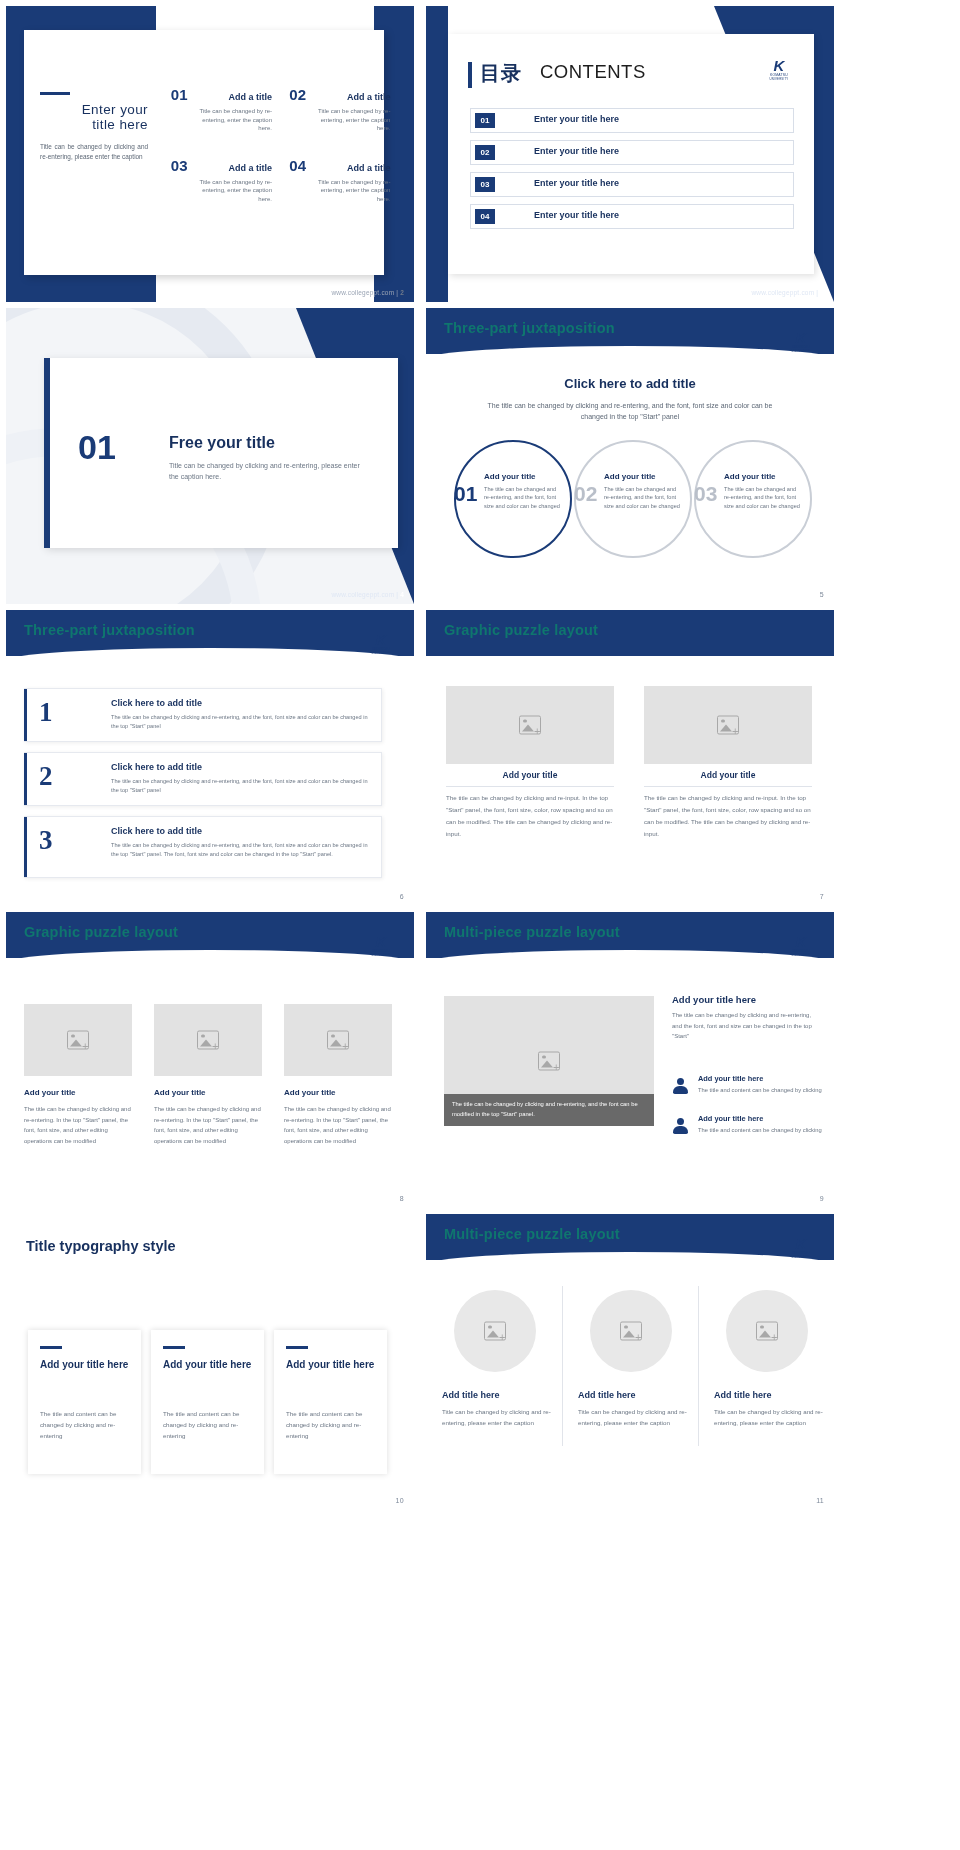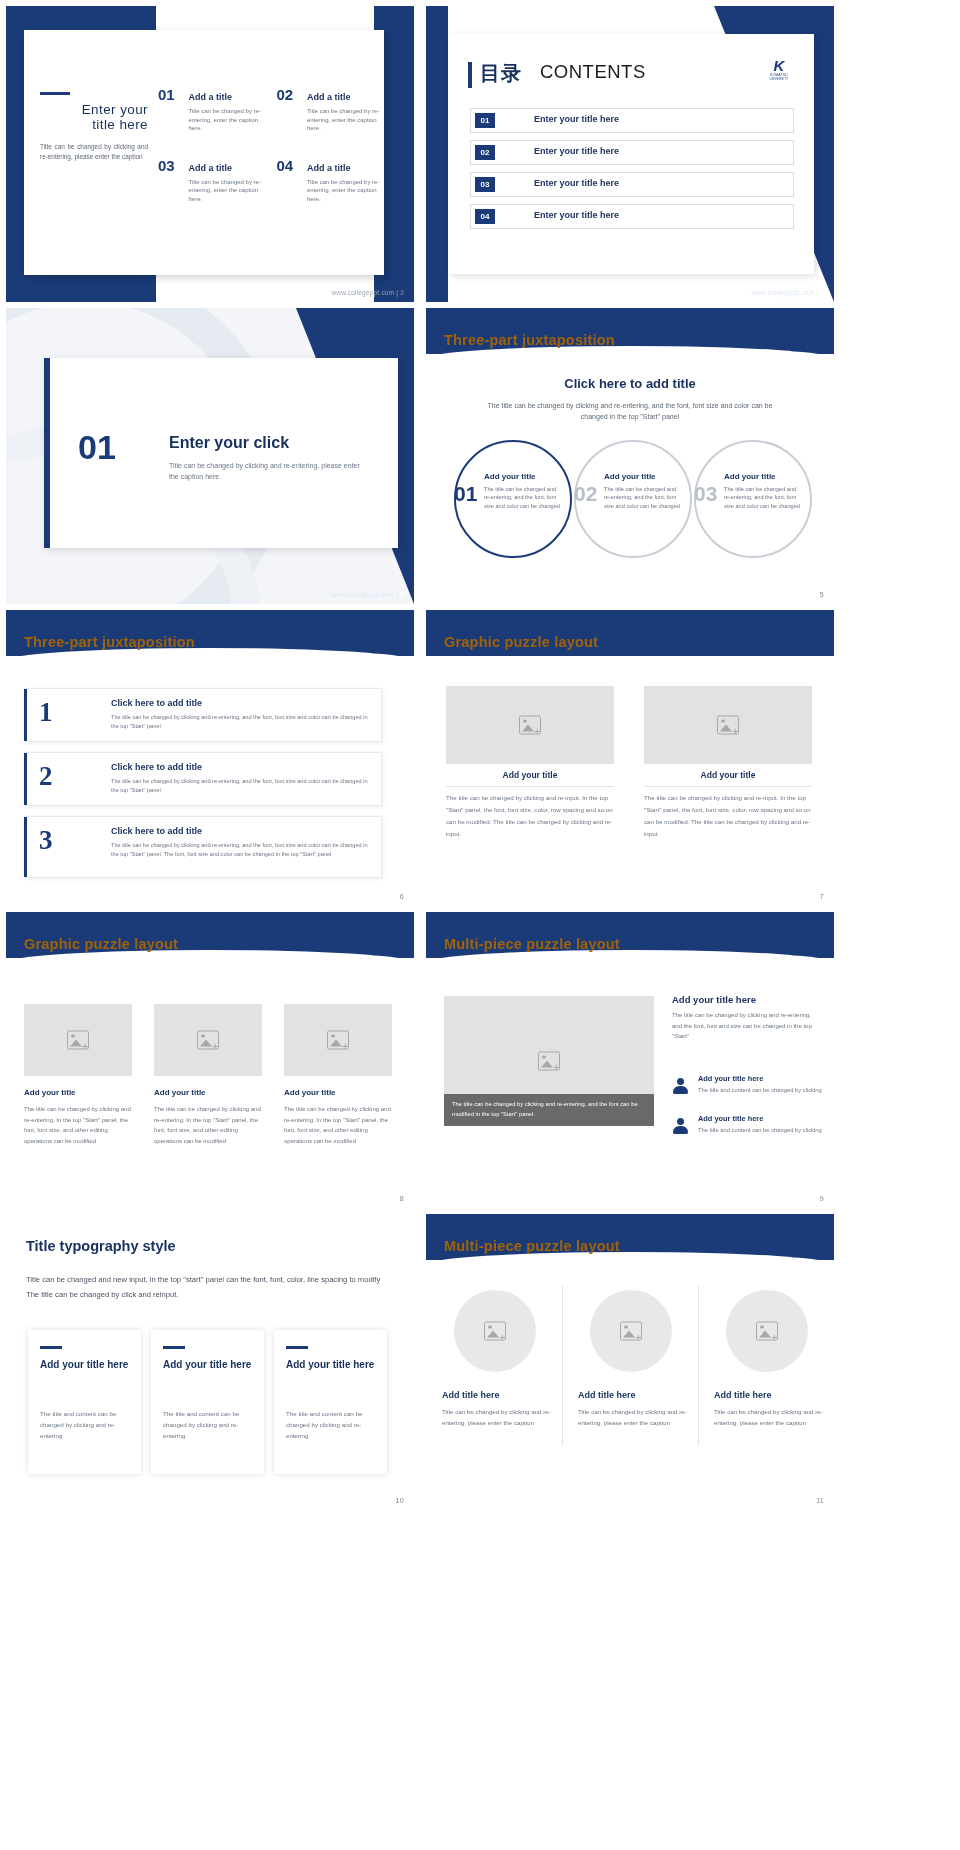"01 Add a title" .s2-item { text-align: none -> right }
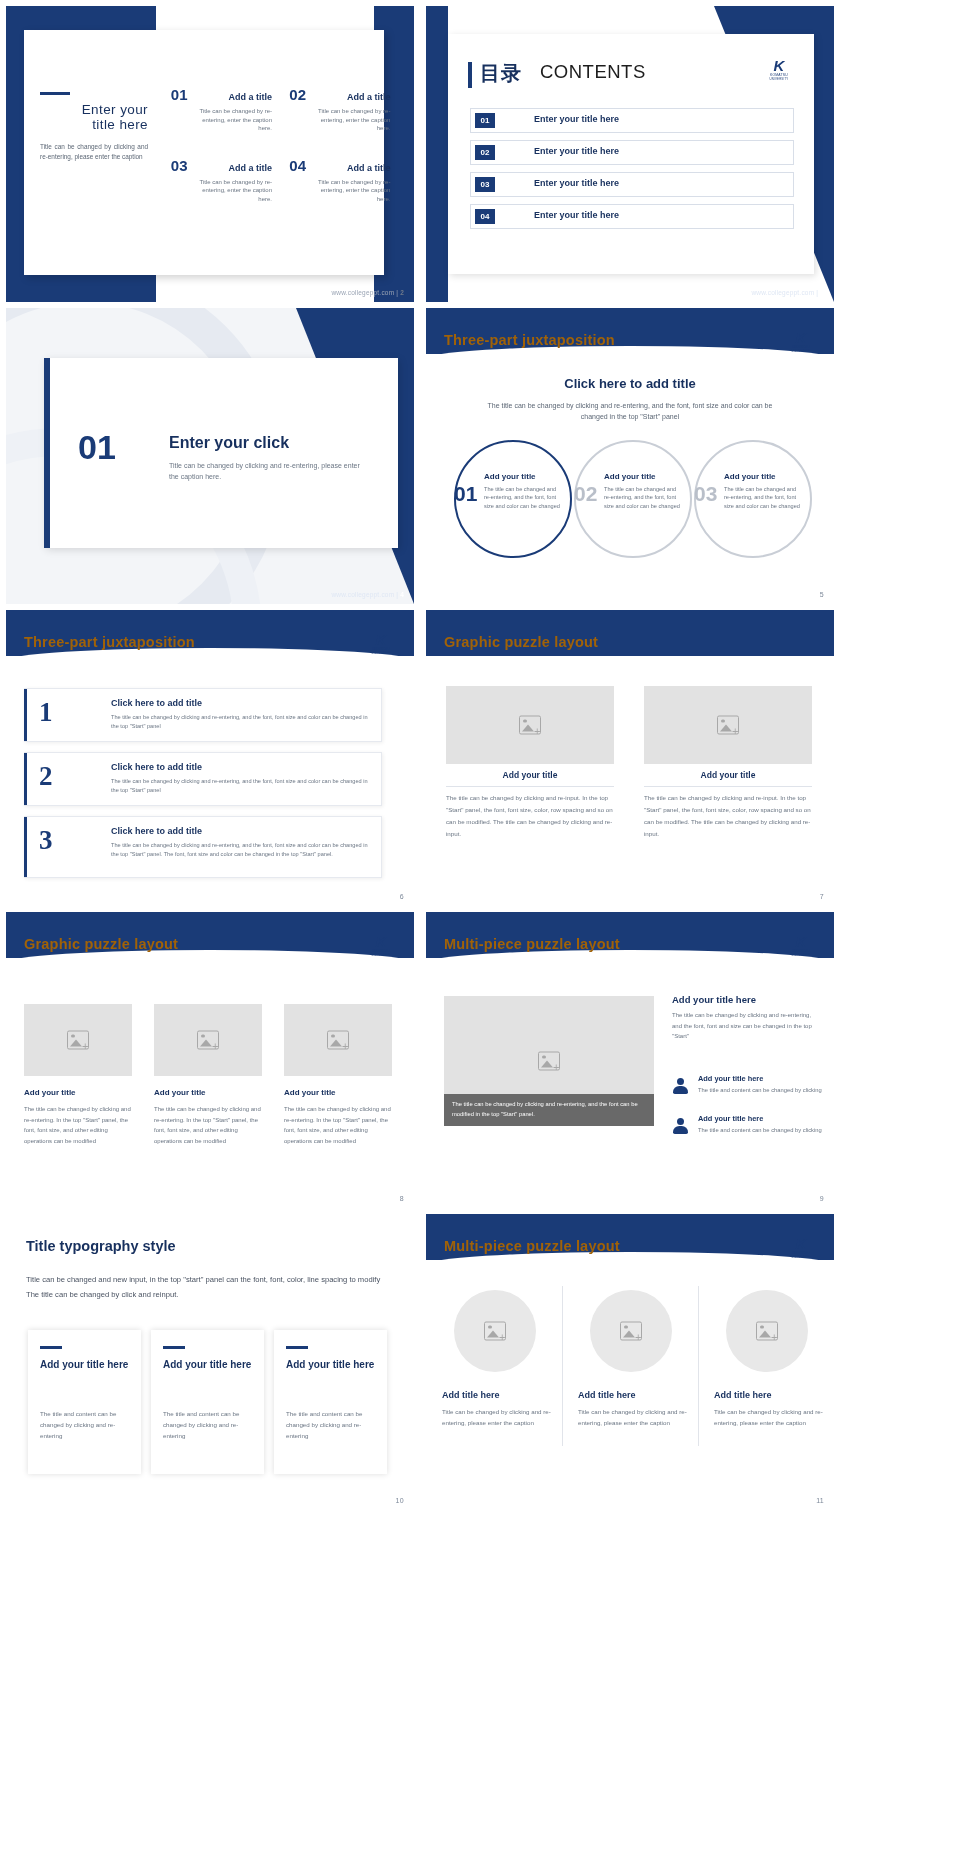"Three-part juxtaposition" .hdr-title { color: #a16207 -> #0f766e; margin-top: 12px -> none }
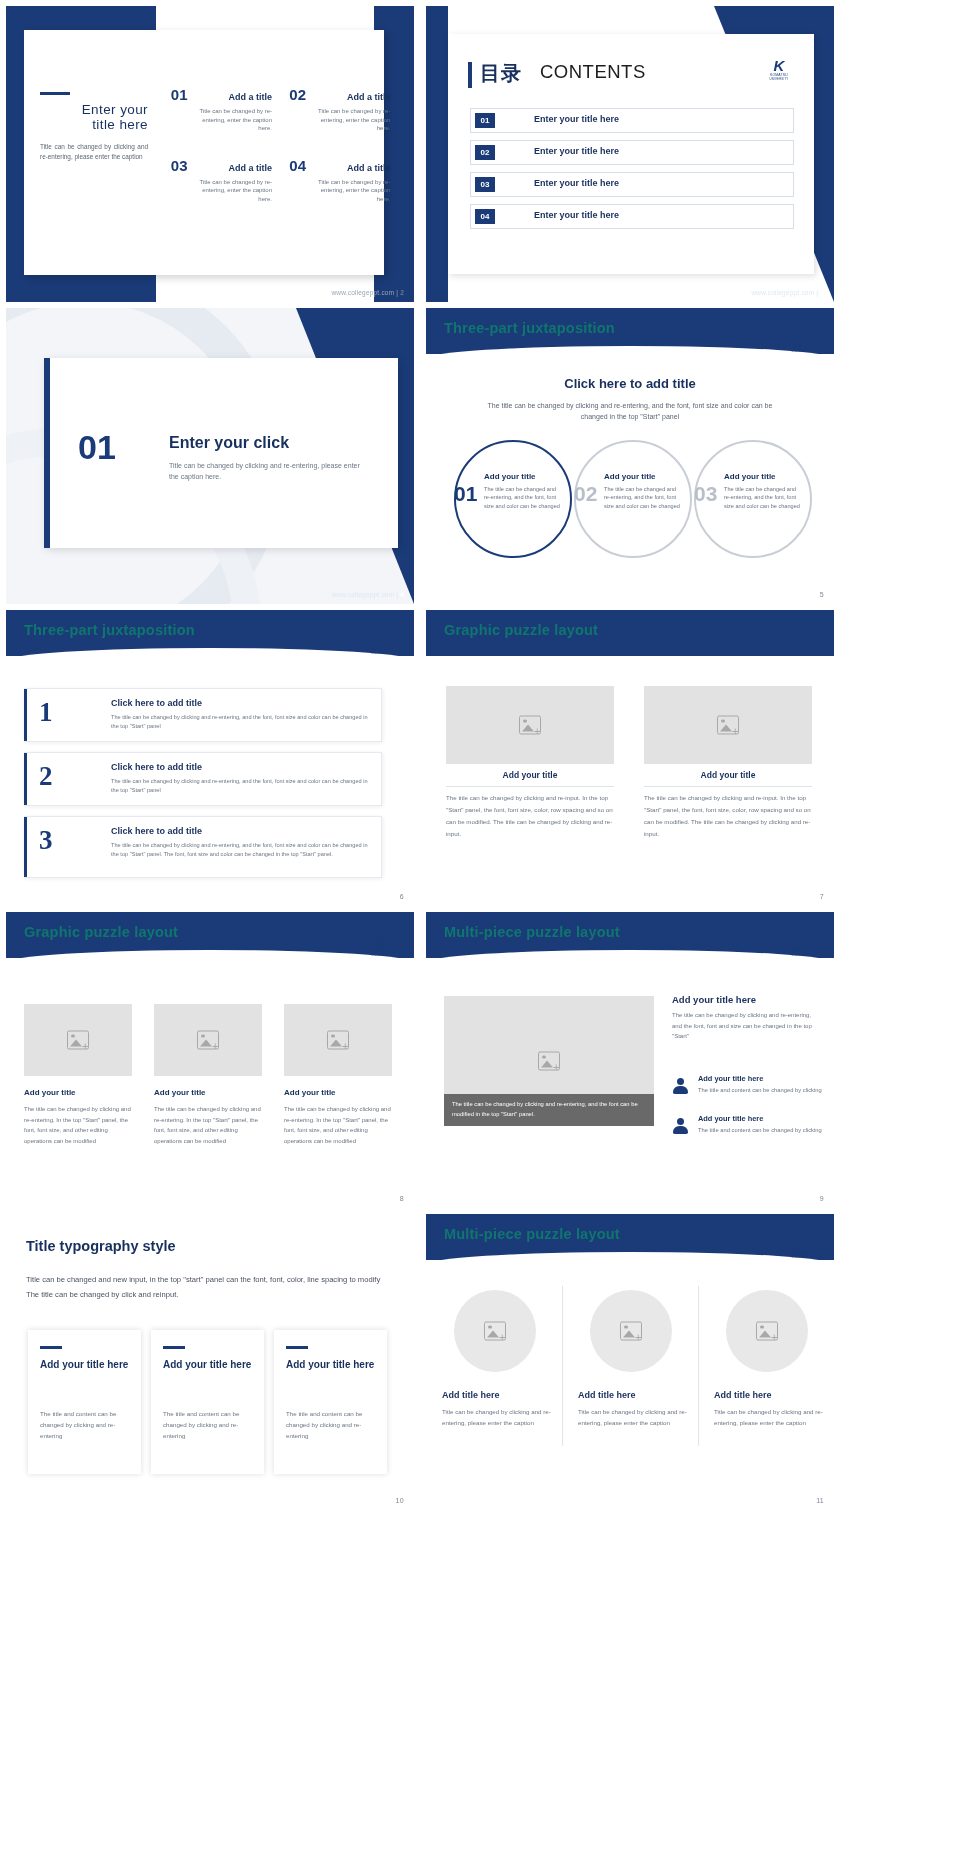"Enter your click" div.s4-t { text: Enter your click -> Free your title }
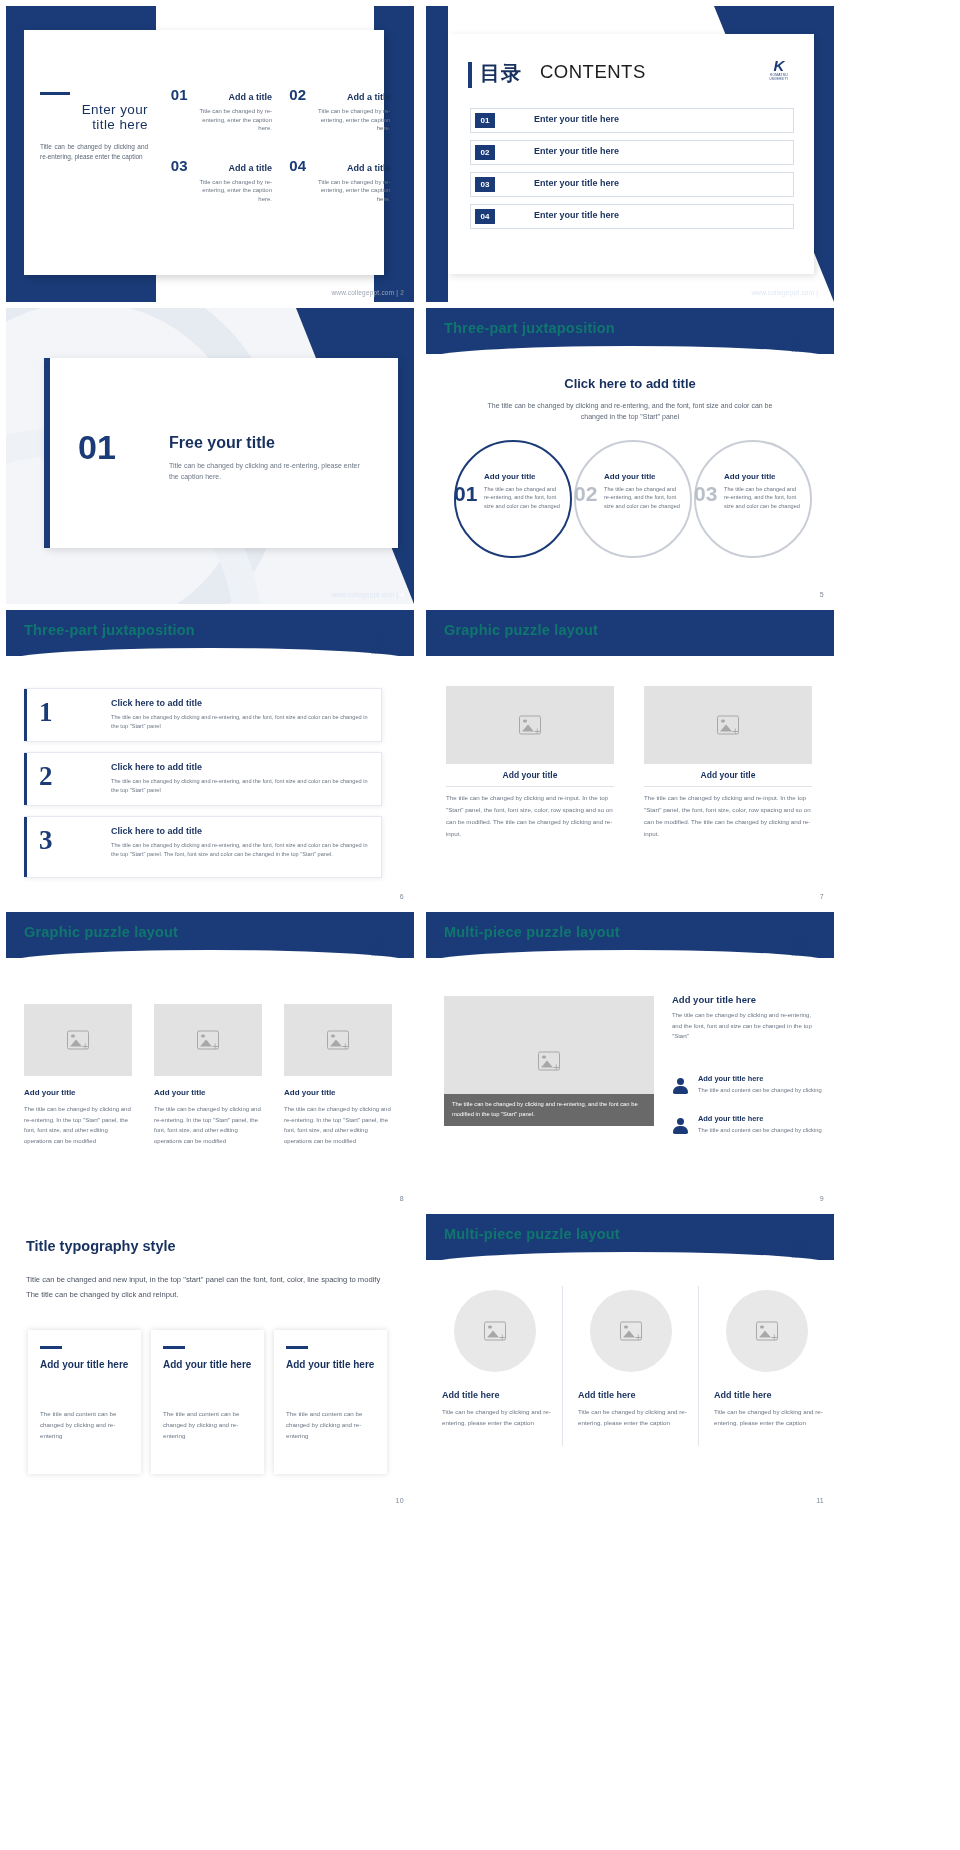"Title can be changed and" div.s10-p { html: <div>Title can be changed and new input, in the top "start" panel can the font, font, color, line spacing to modify The title can be changed by click and reinput.</div> -> none }
